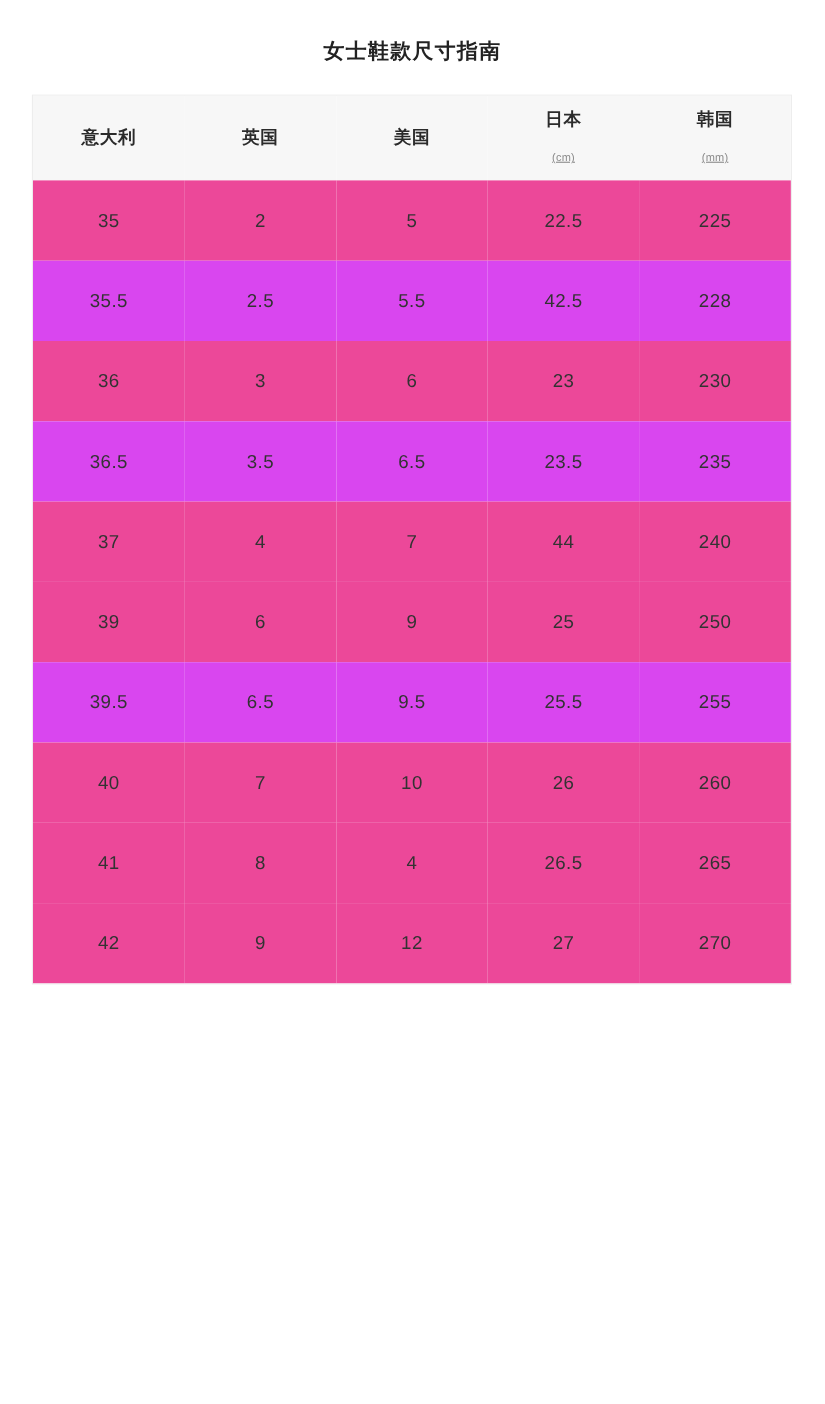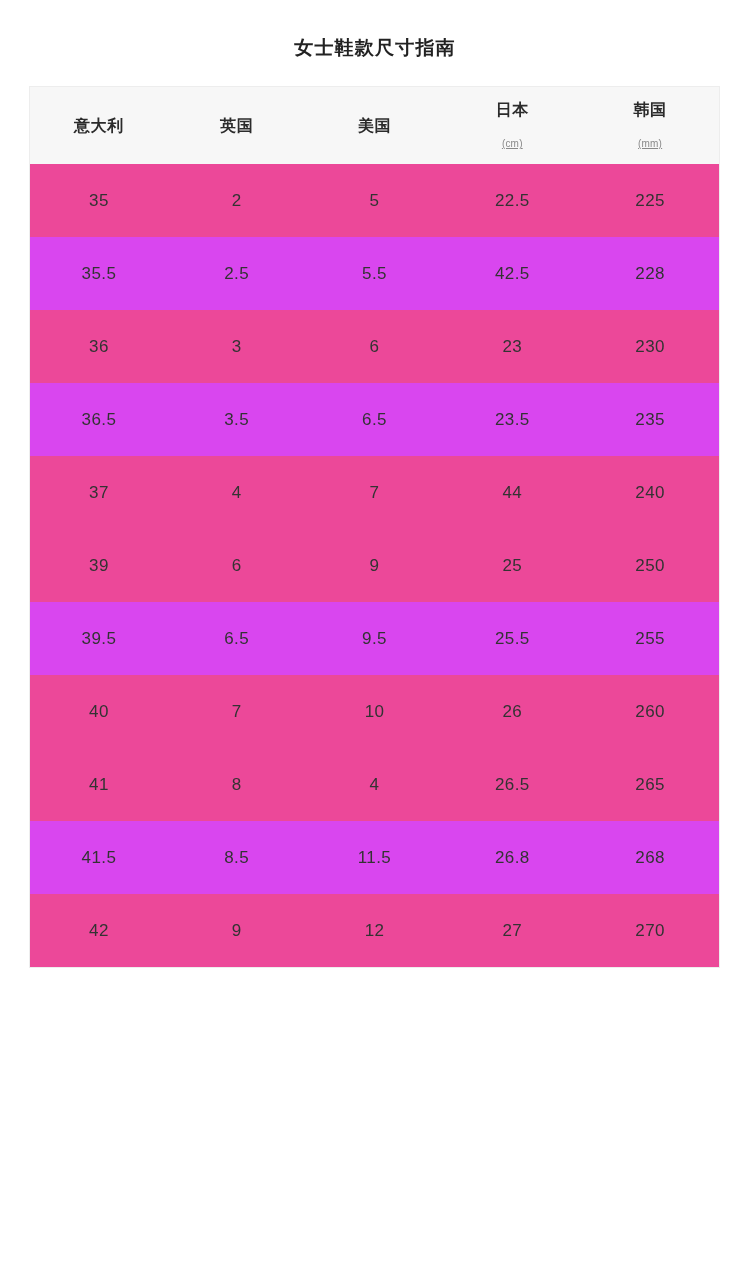"41.5" tr.zebra { html: <tr> <td>41.5</td> <td>8.5</td> <td>11.5</td> <td>26.8</td> <td>268</td> </tr> -> none }
